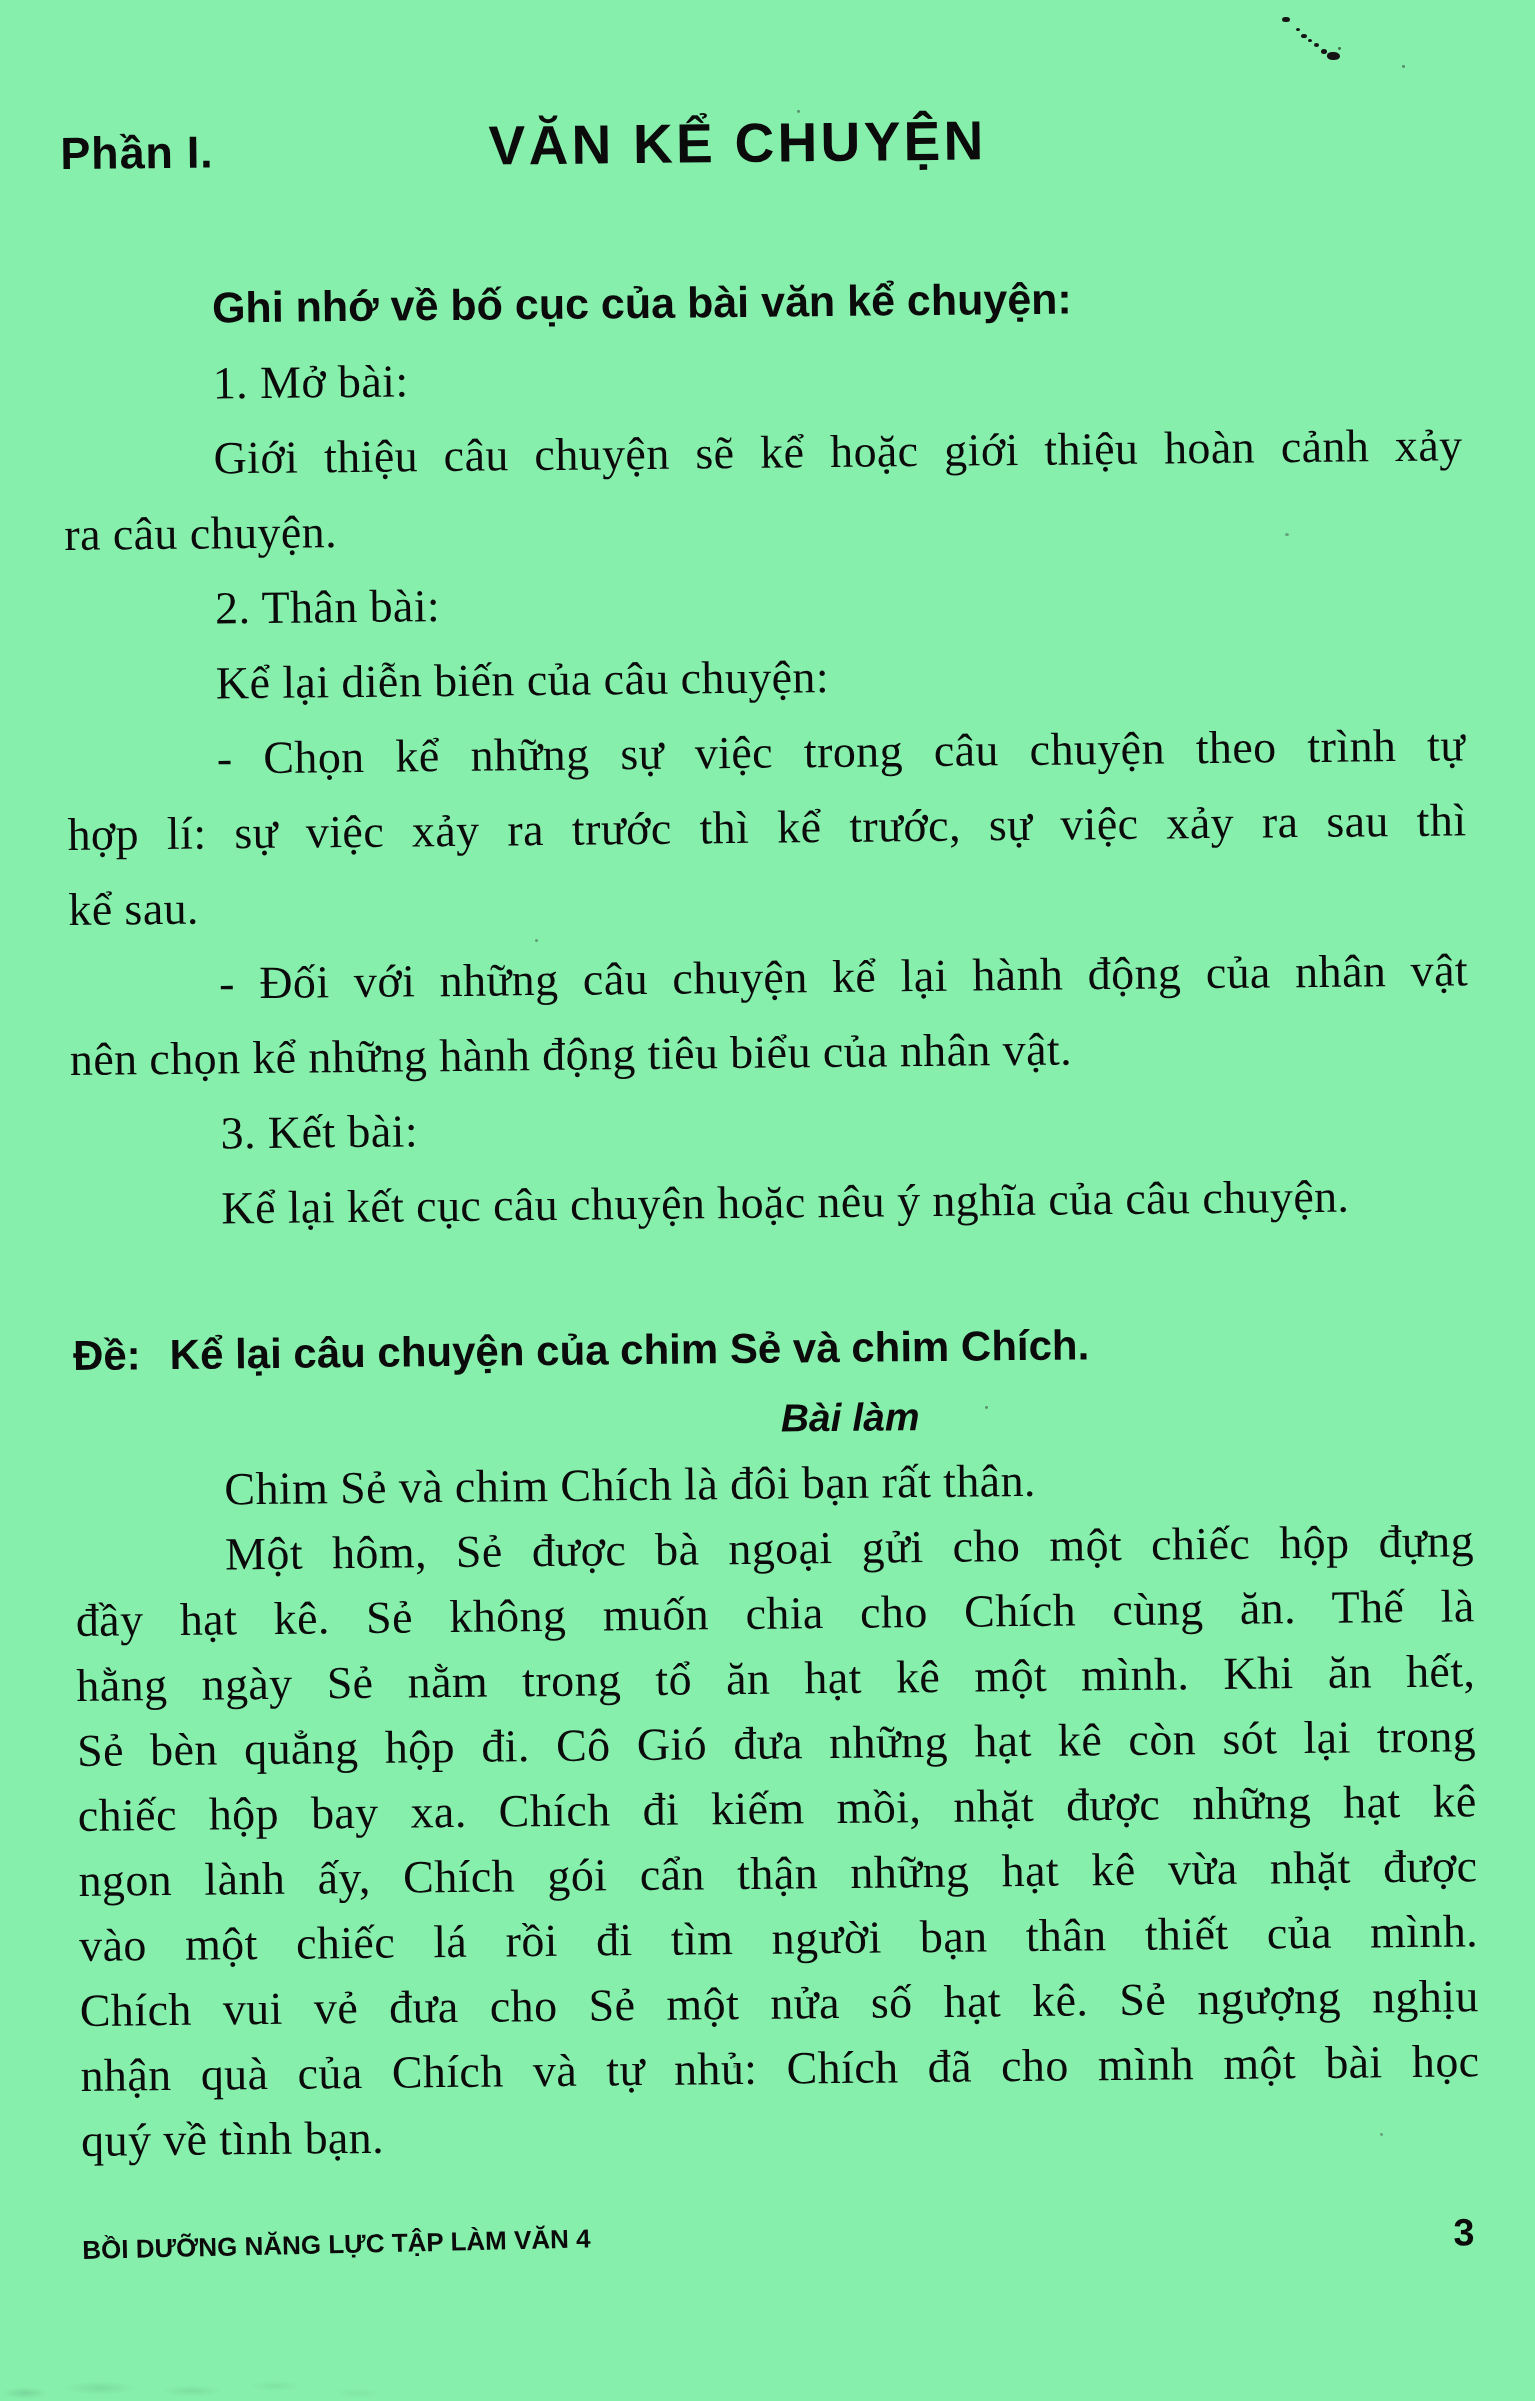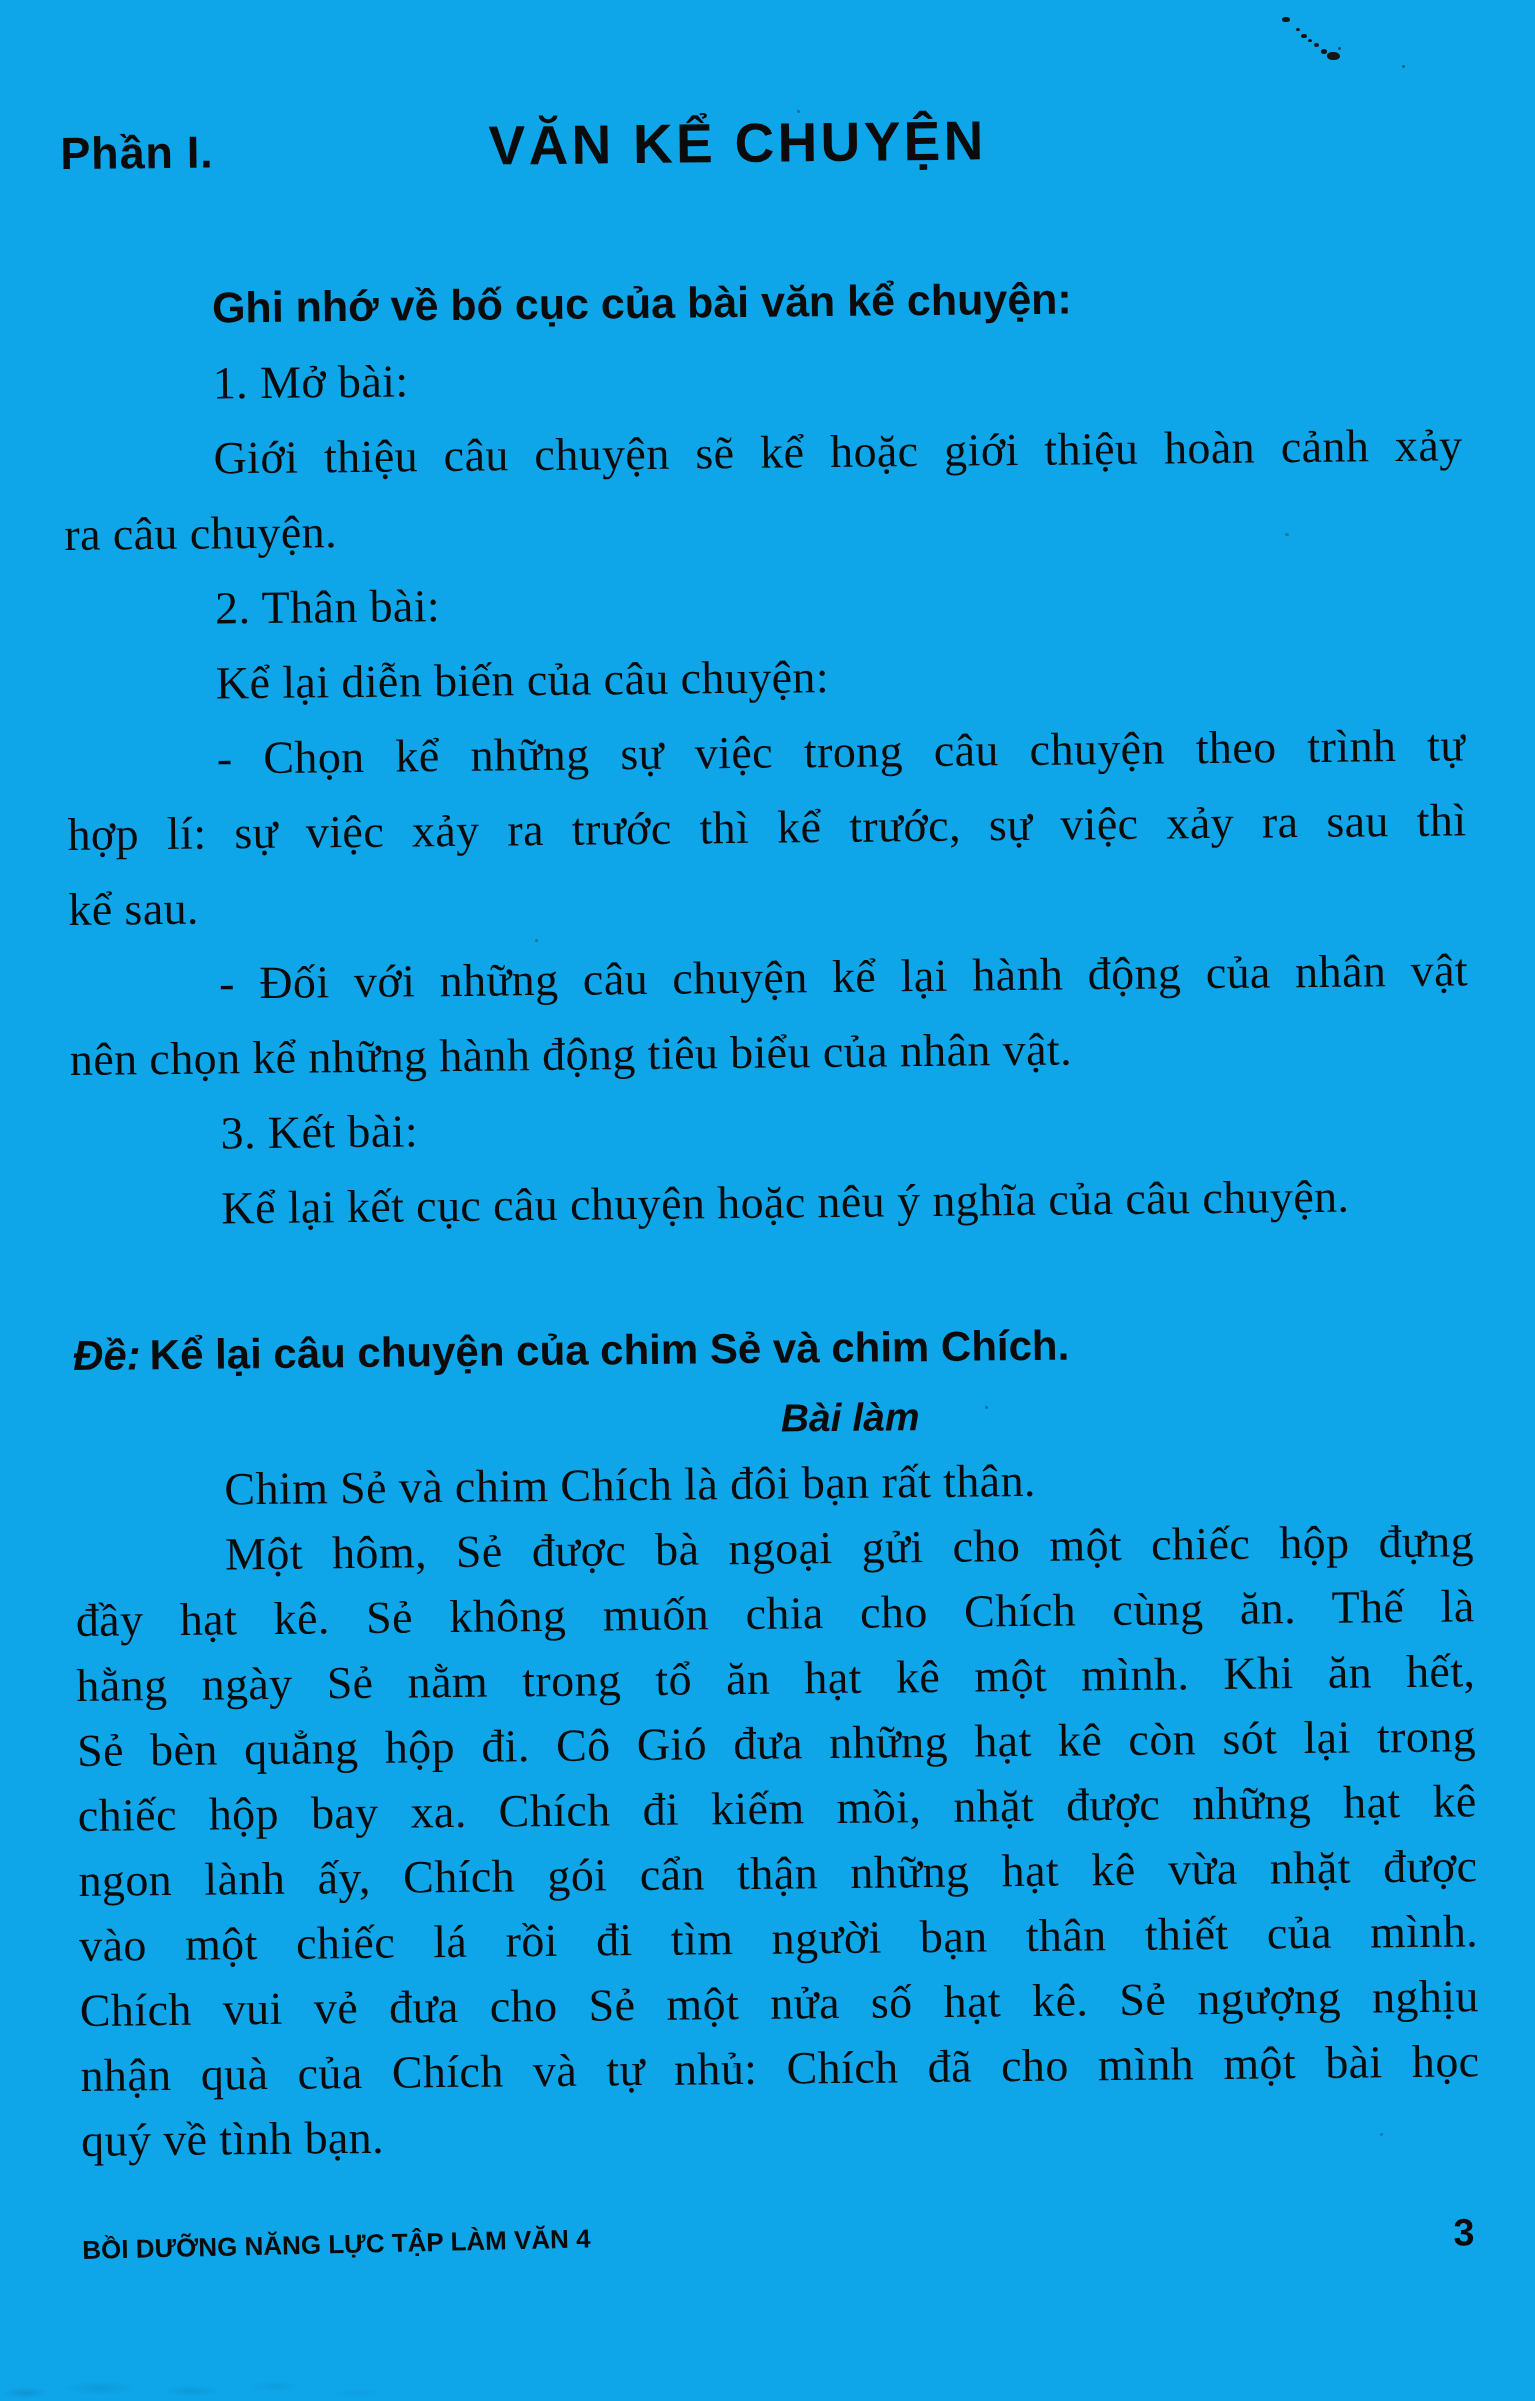"Phần I." .page { background: #0ea5e9 -> #86efac }
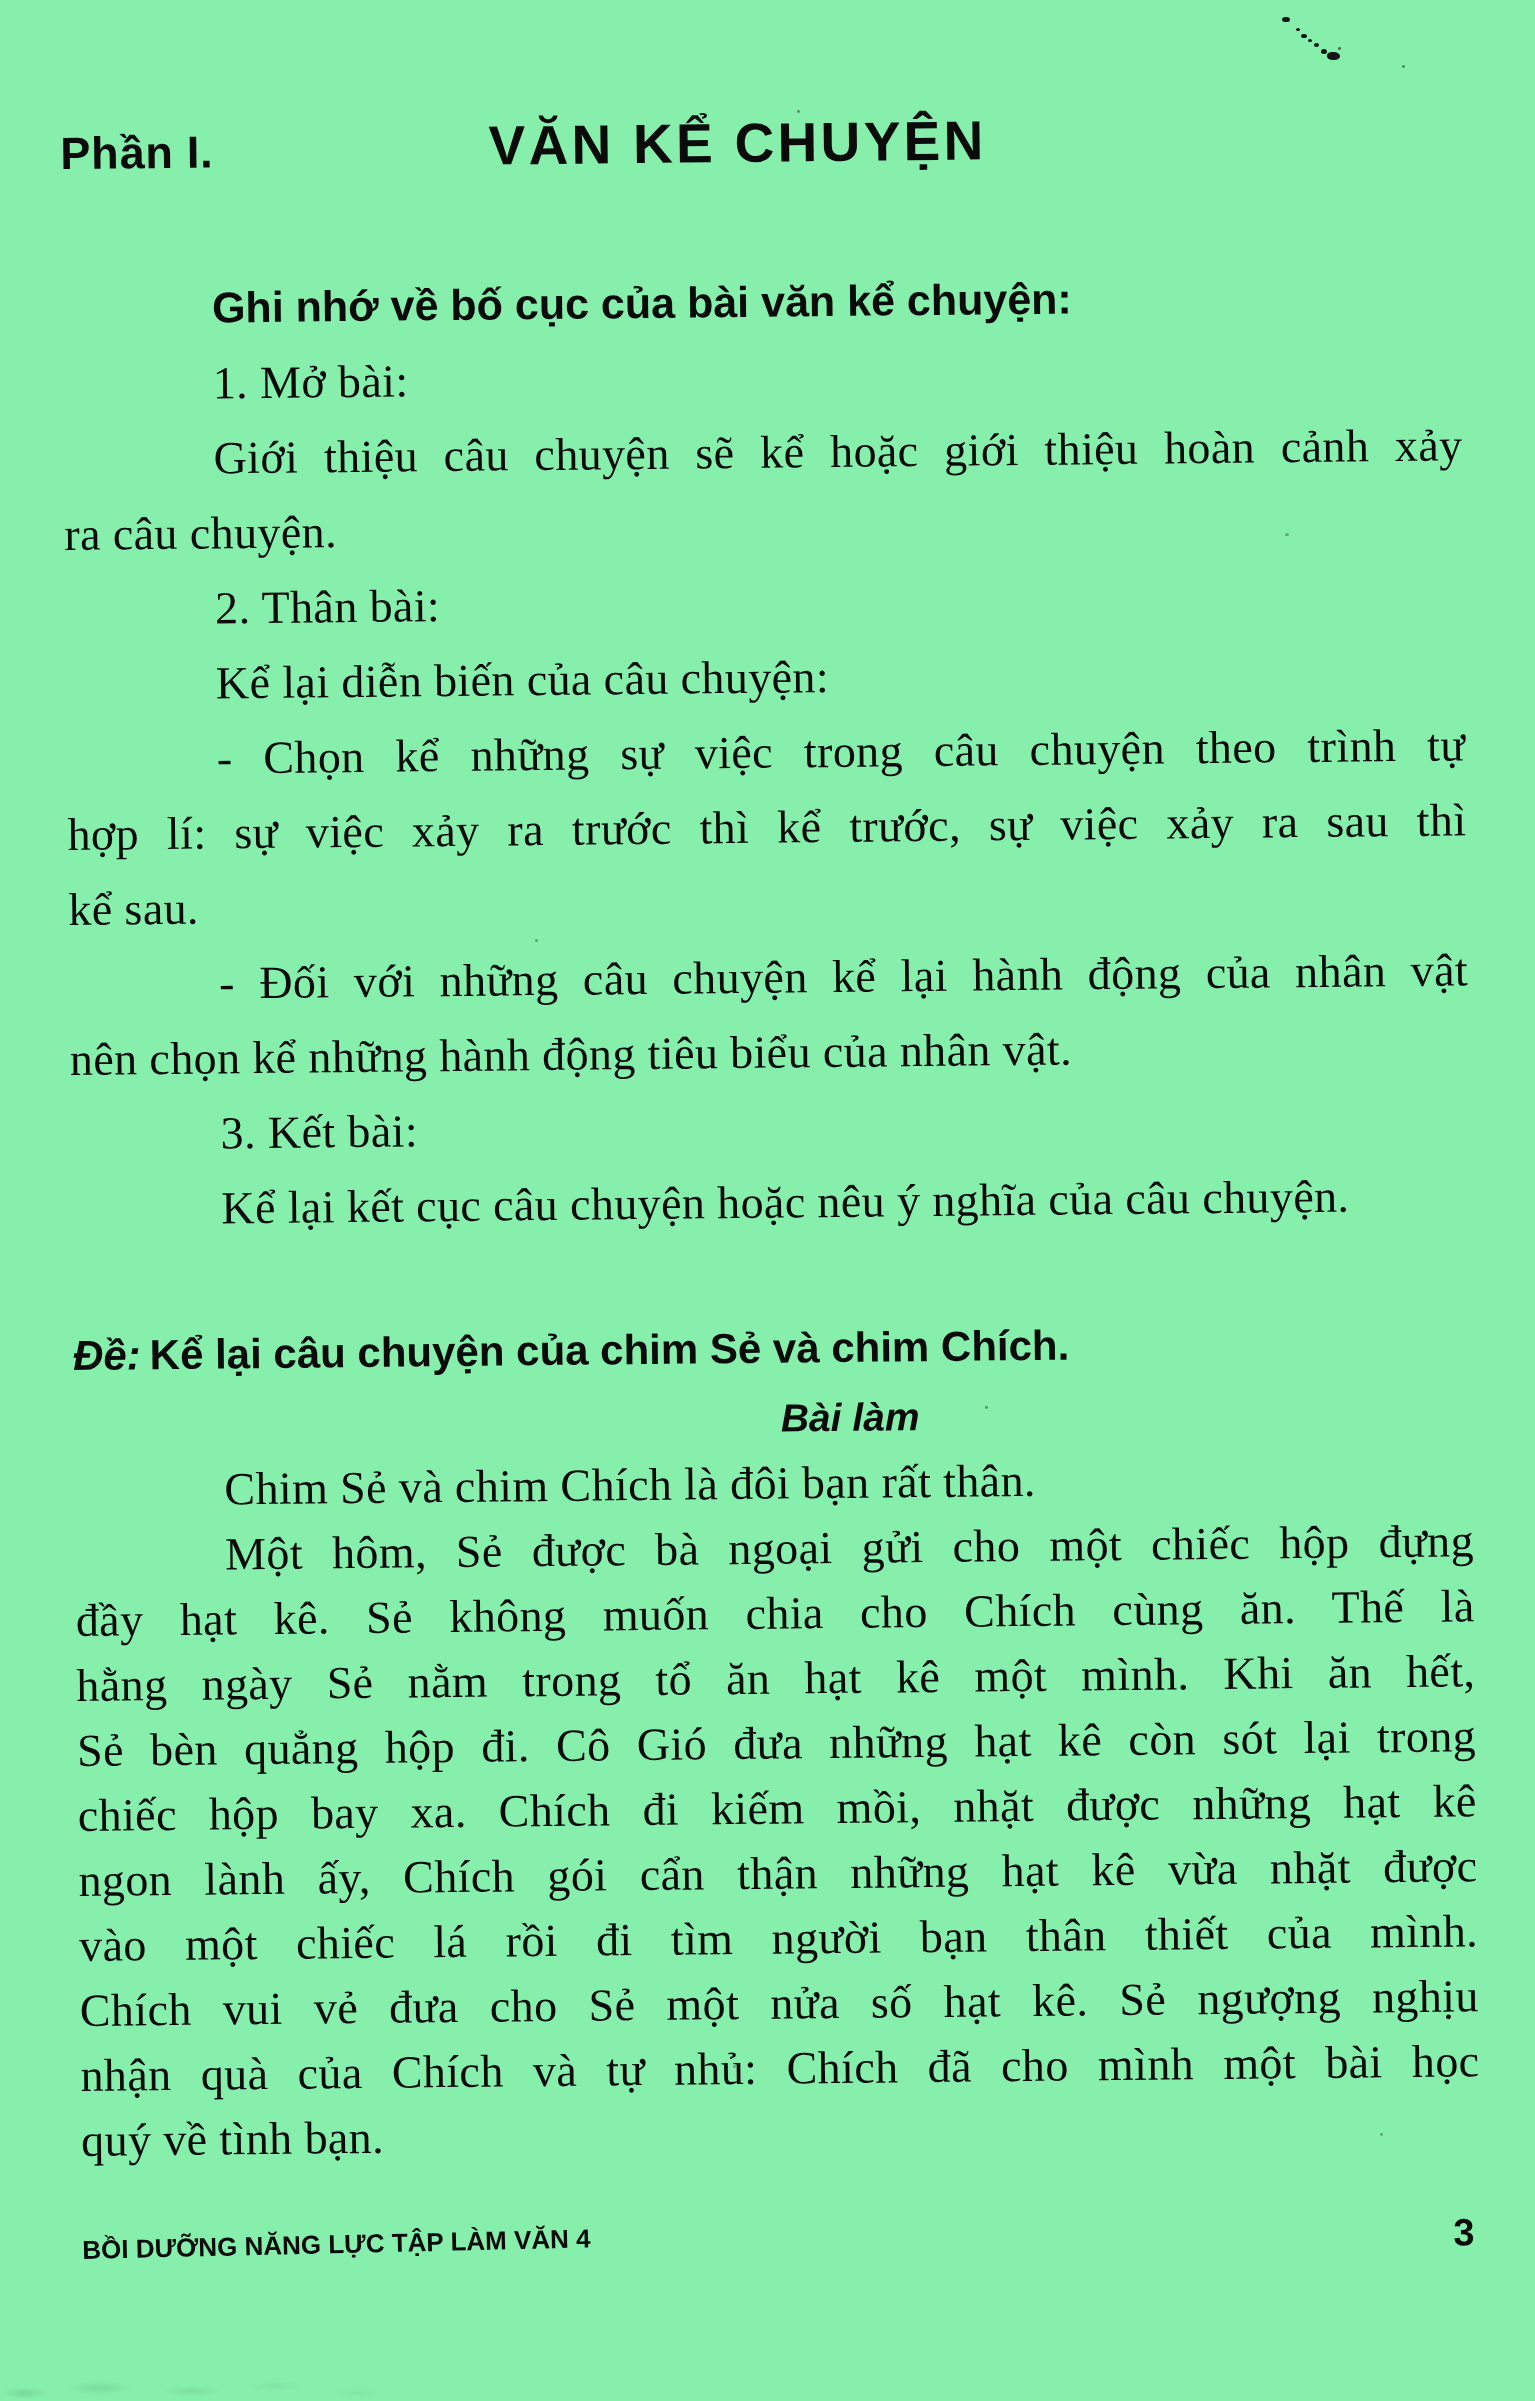"Đề:" .assignment-label { font-style: italic -> none; margin-right: 9px -> 29px }
